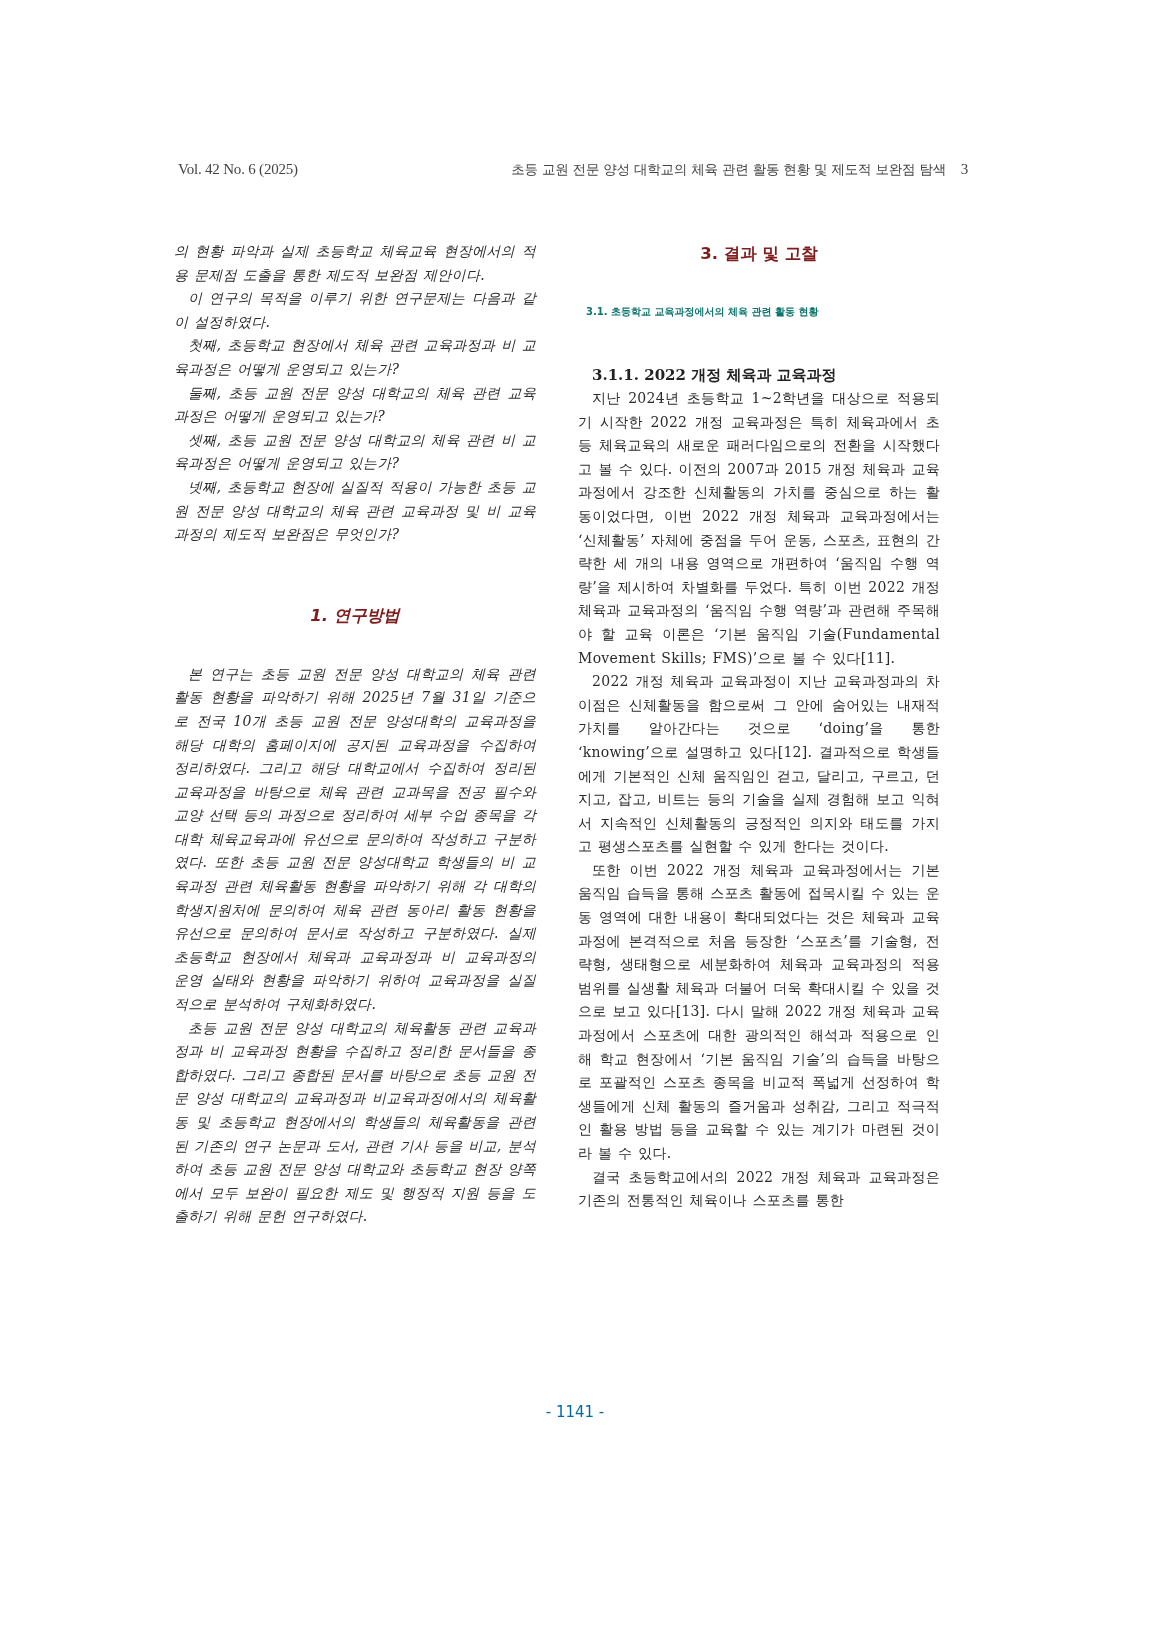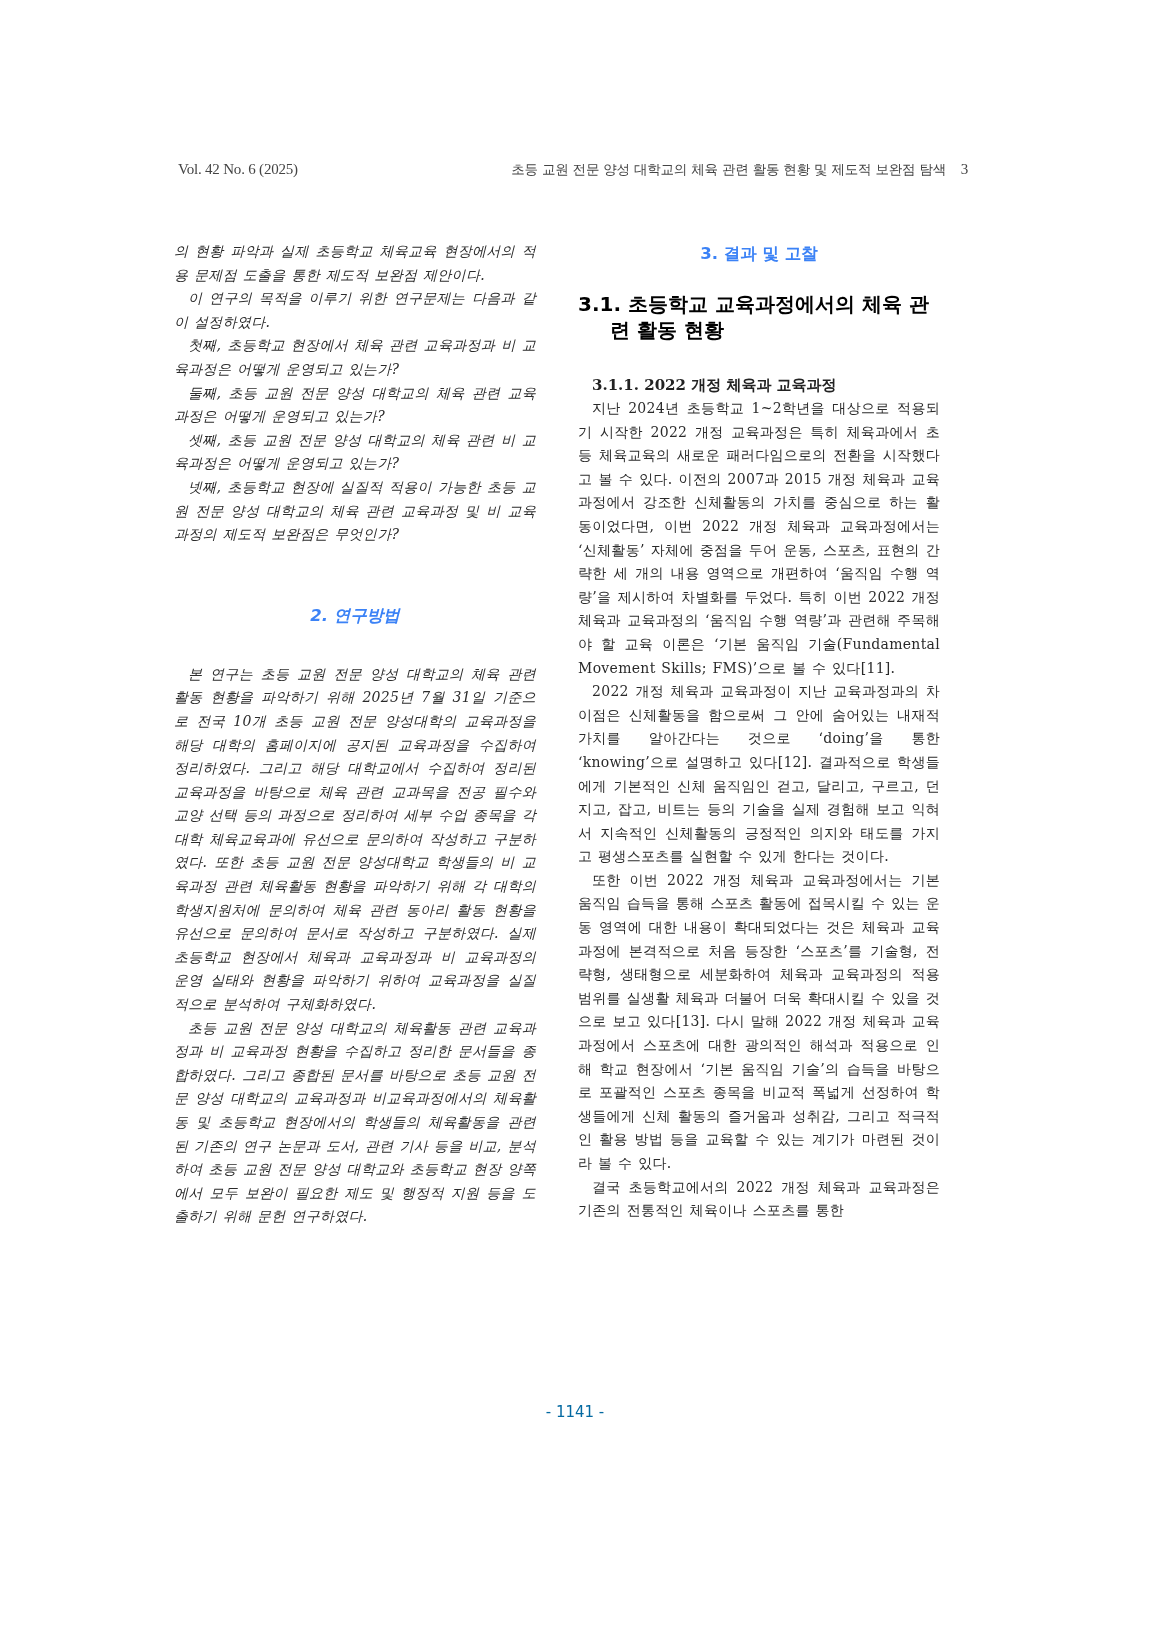"3. 결과 및 고찰" .h-section { color: #3b82f6 -> #7f1d1d }
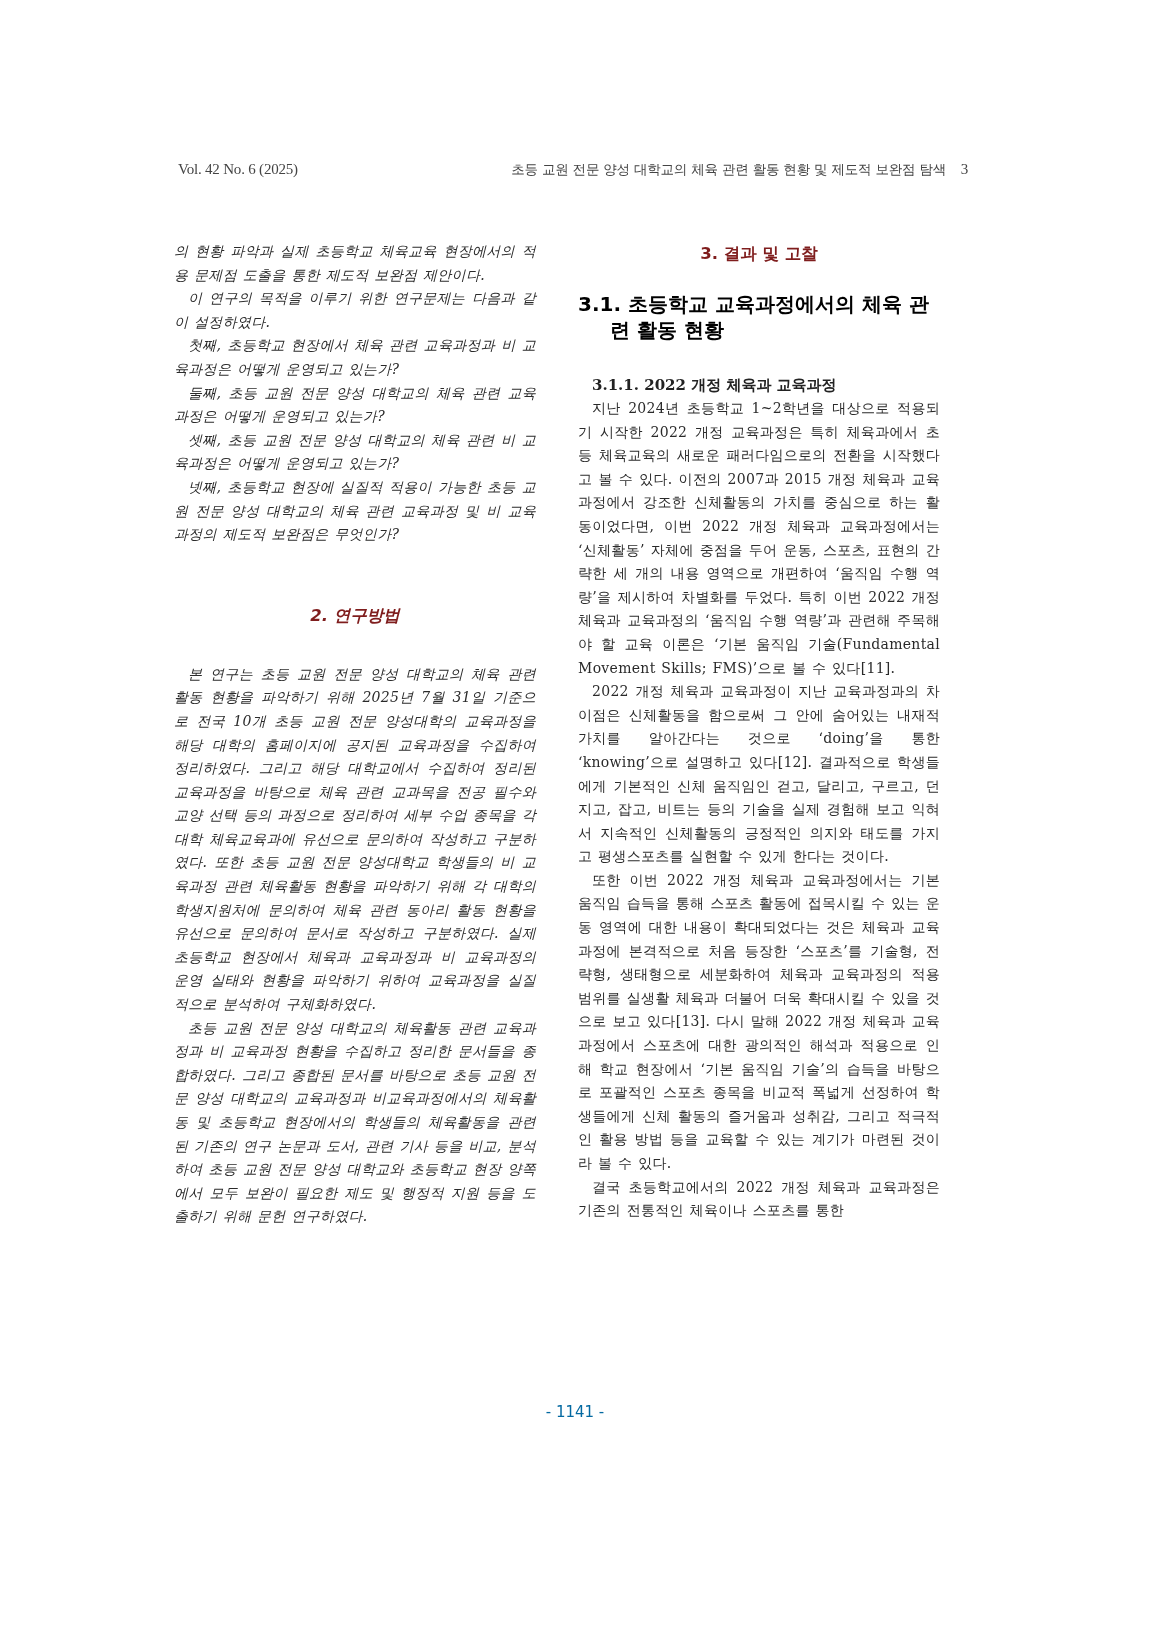"3.1. 초등학교 교육과정에서의 체육 관련" .h-sub { color: #000000 -> #0f766e; font-size: 20px -> 10px; margin: 0 -> 8px }
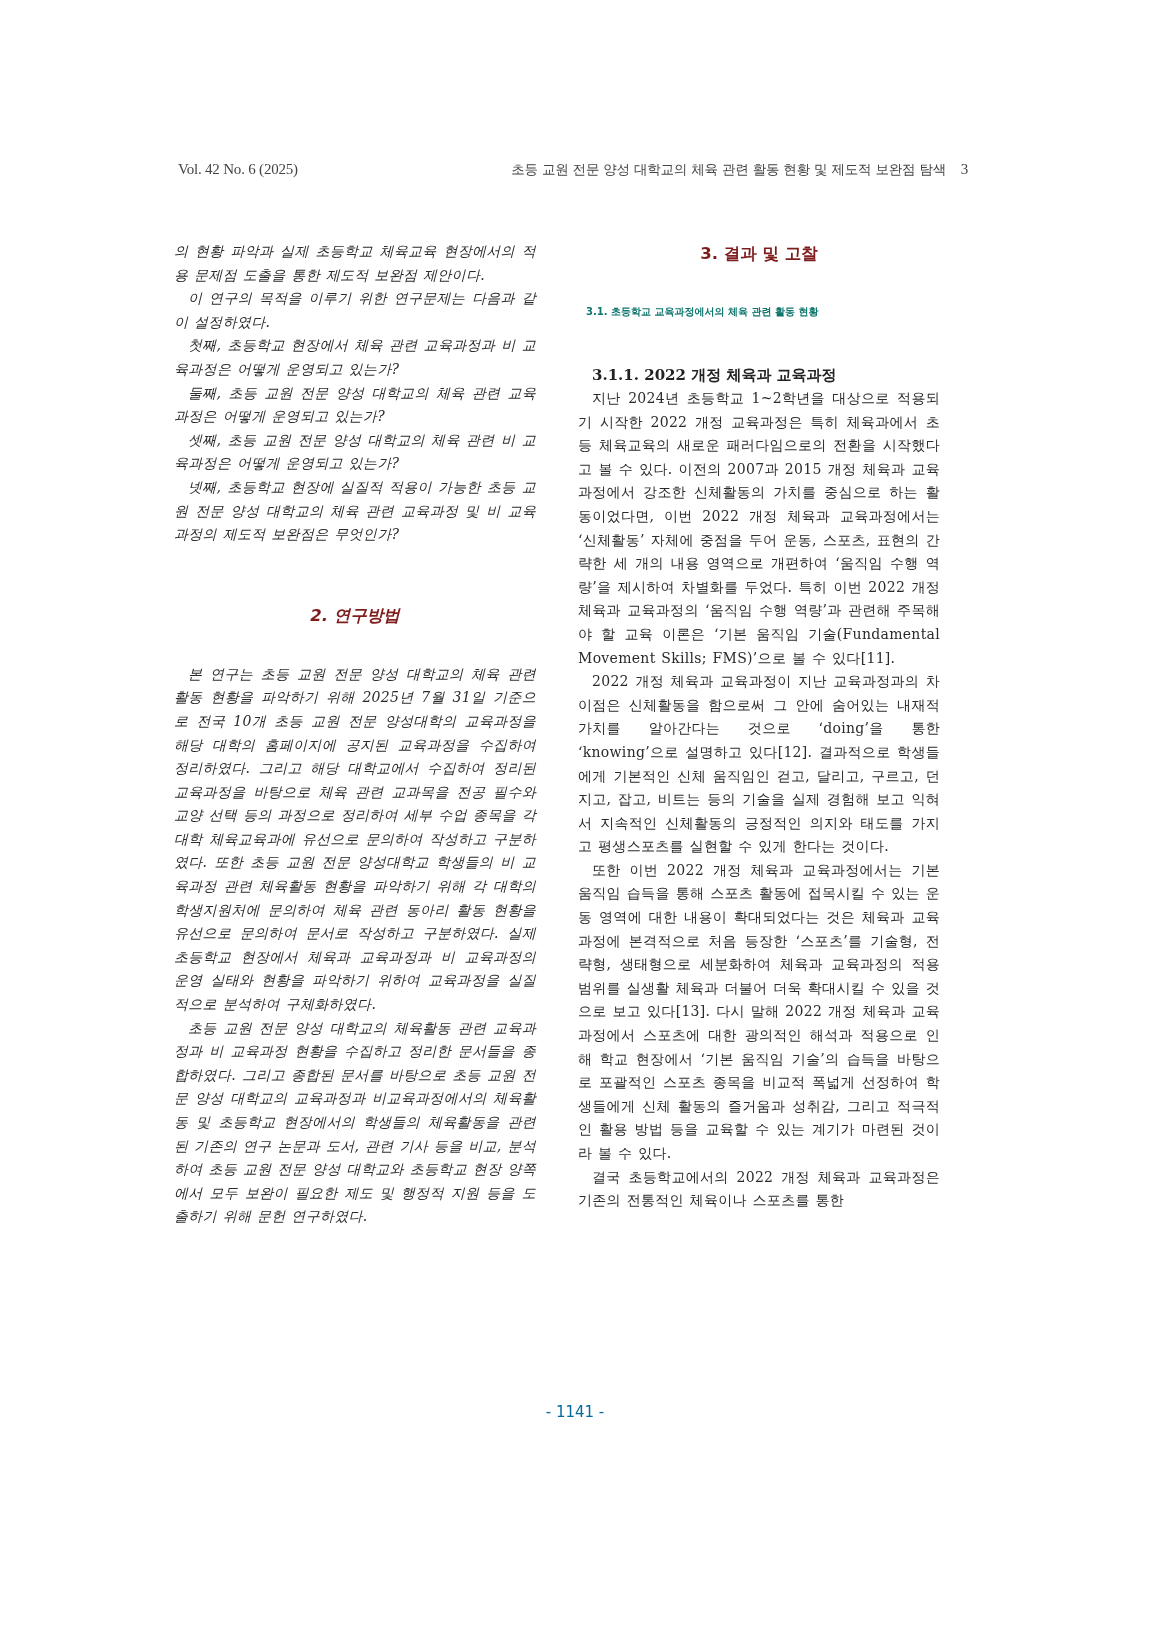"2. 연구방법" h2.h-section { text: 2 -> 1 }
